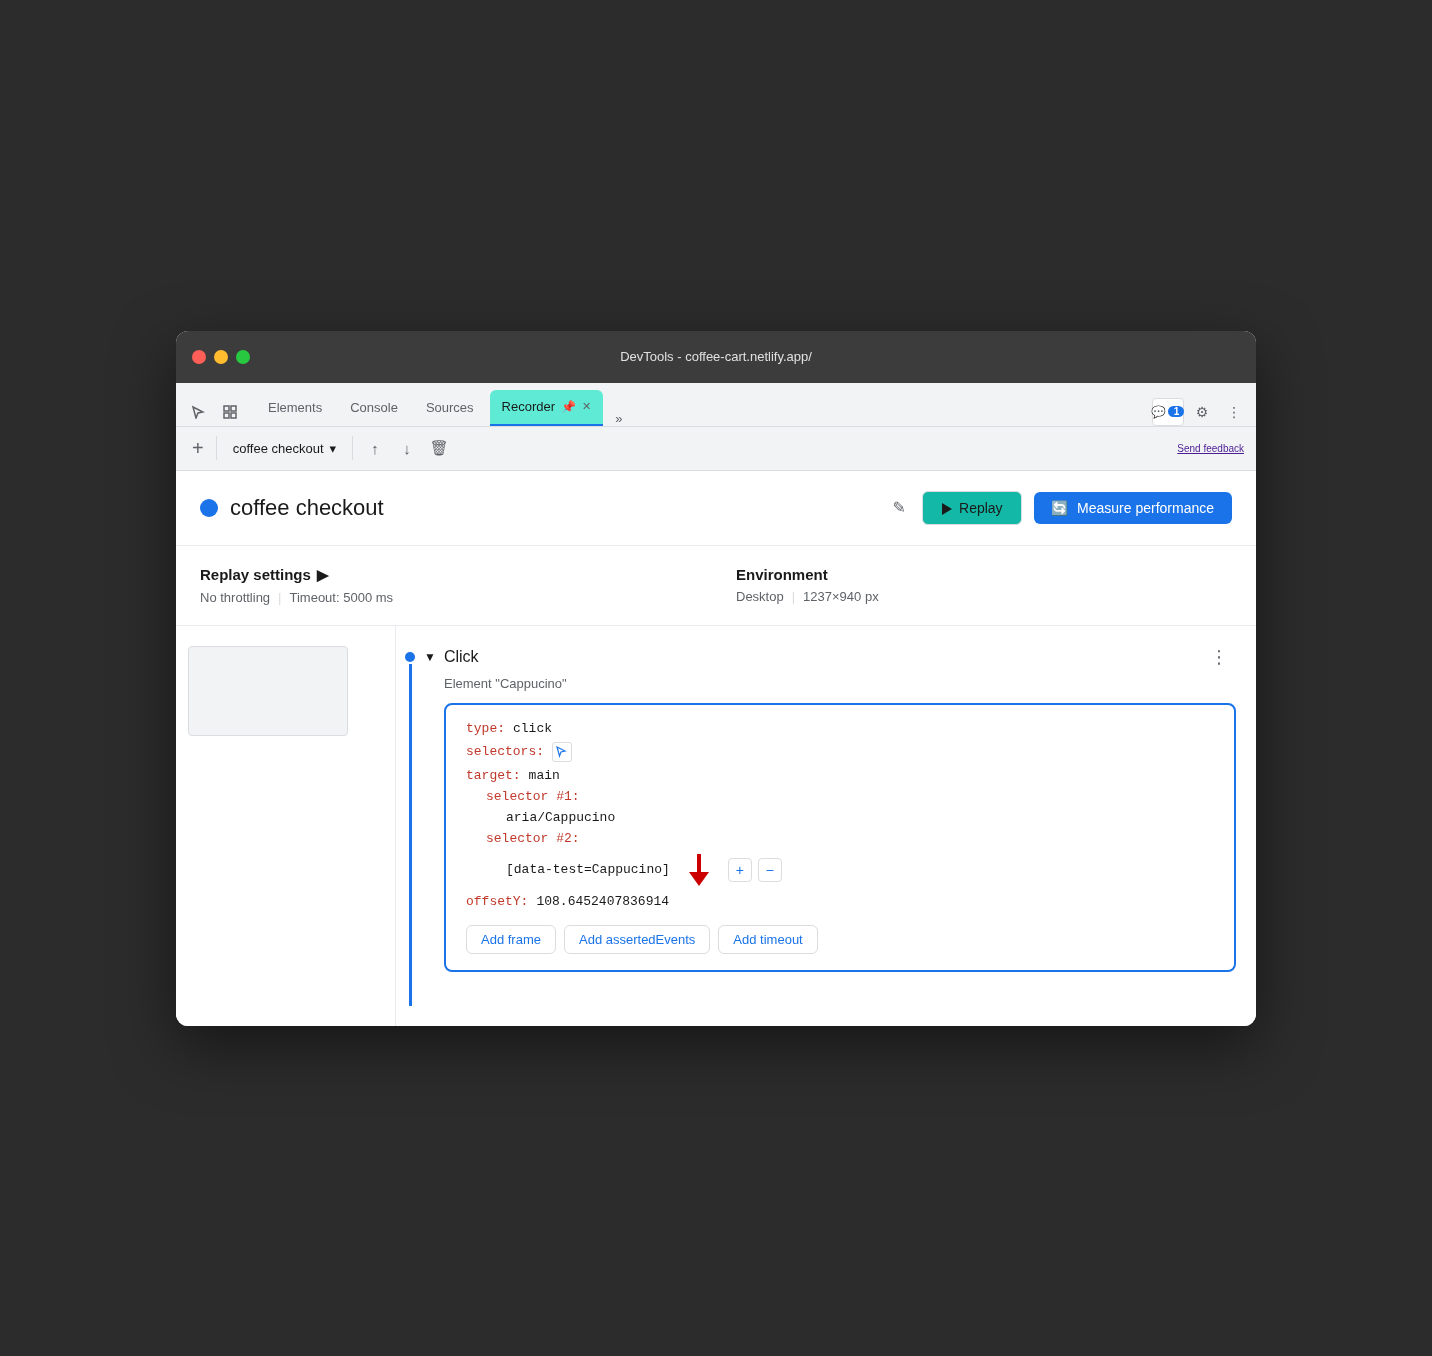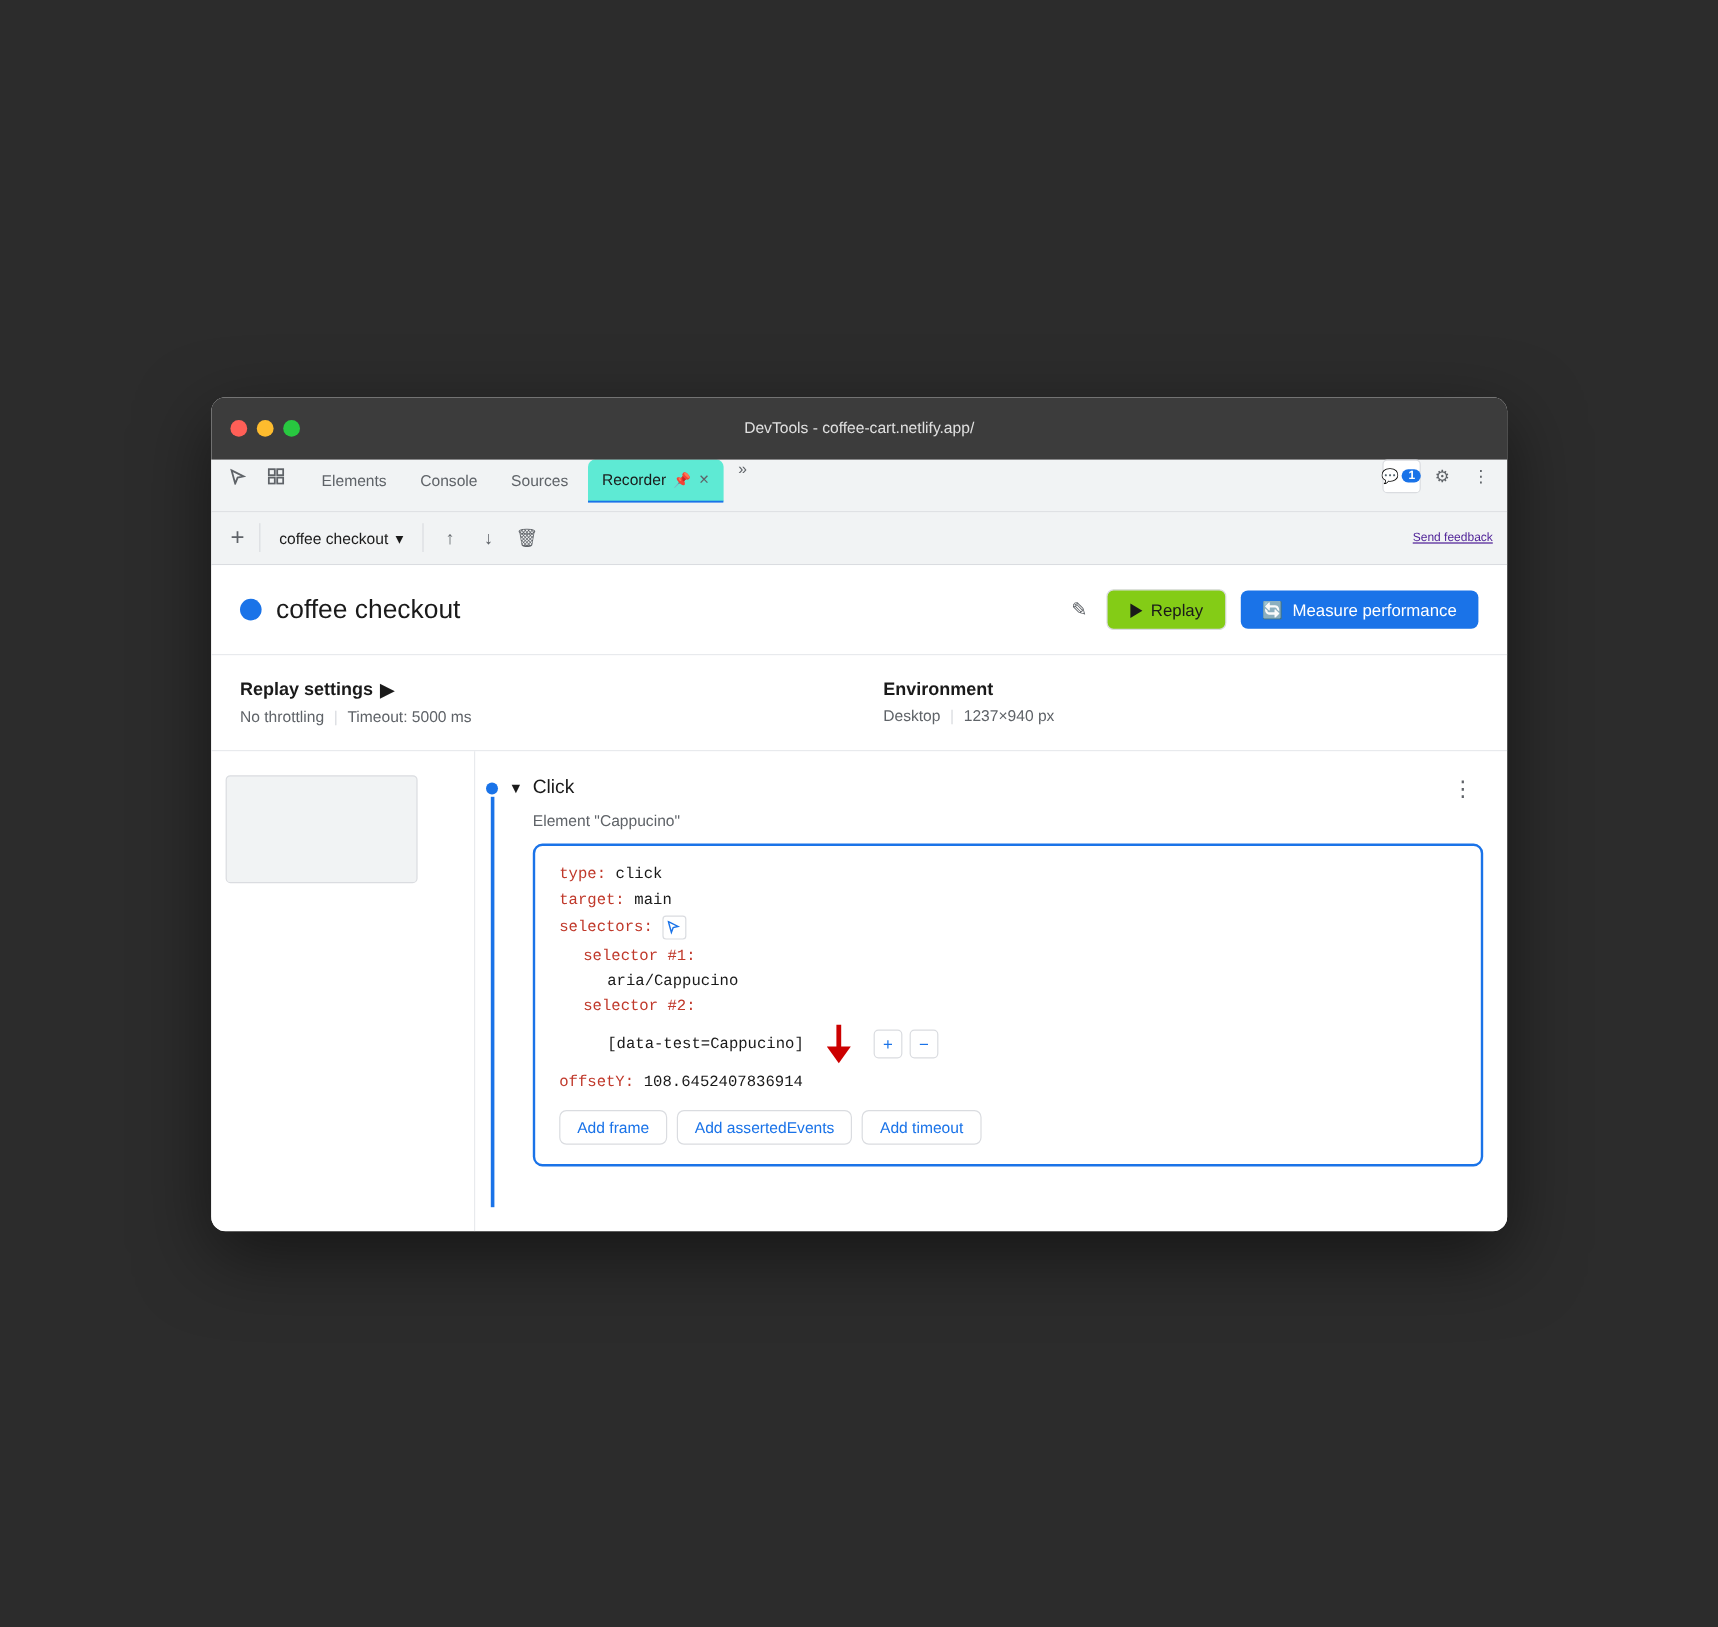"Elements" .tabbar { align-items: flex-start -> flex-end }
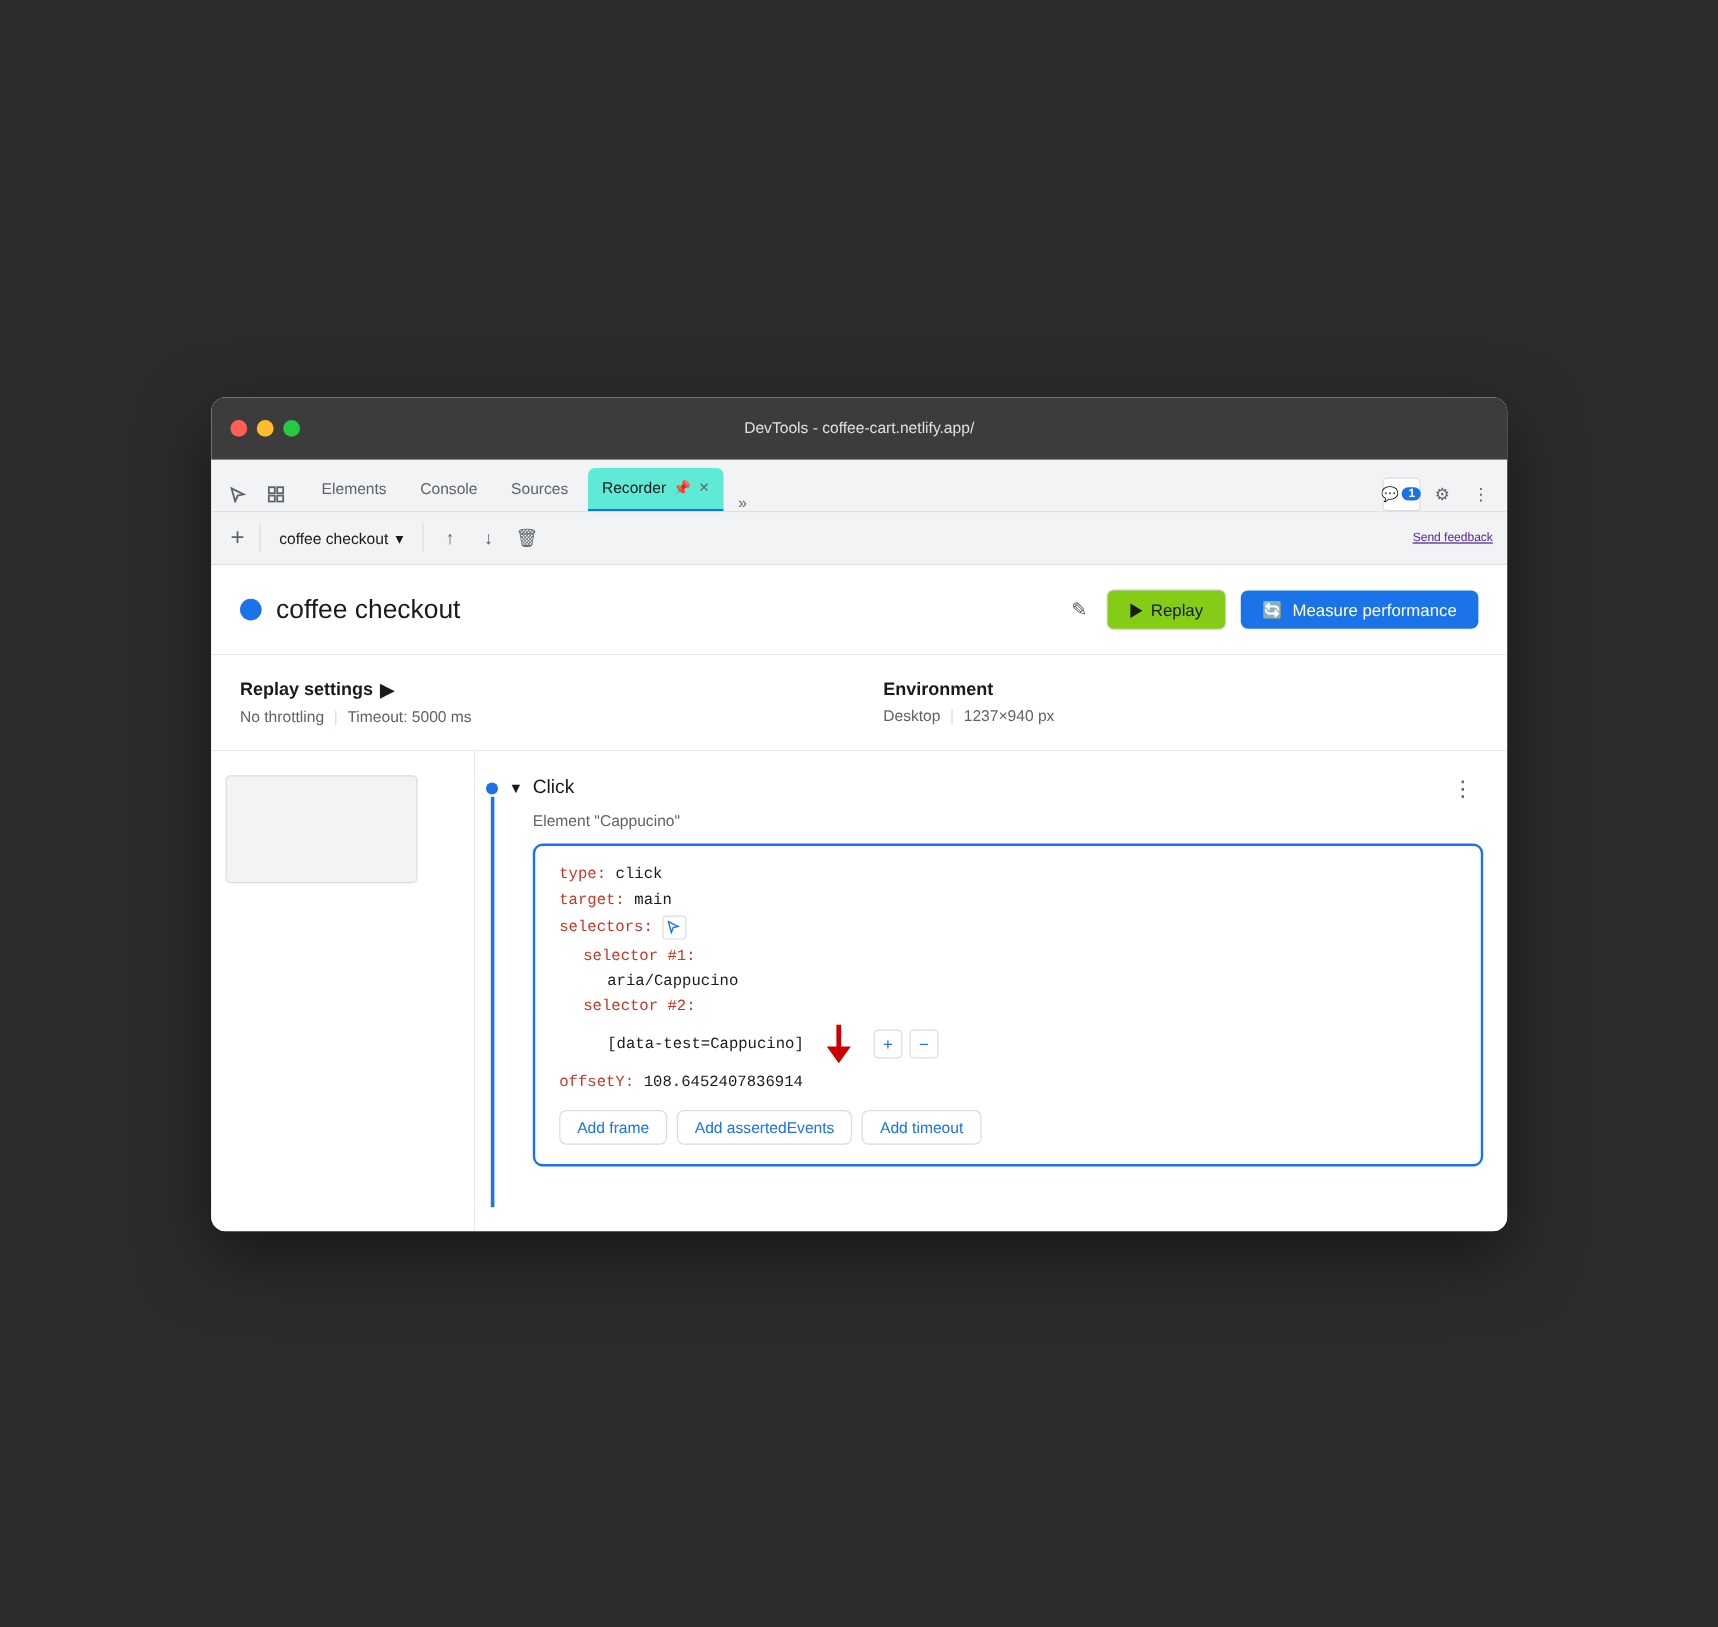"Replay" .btn-replay { background: #84cc16 -> #14b8a6 }
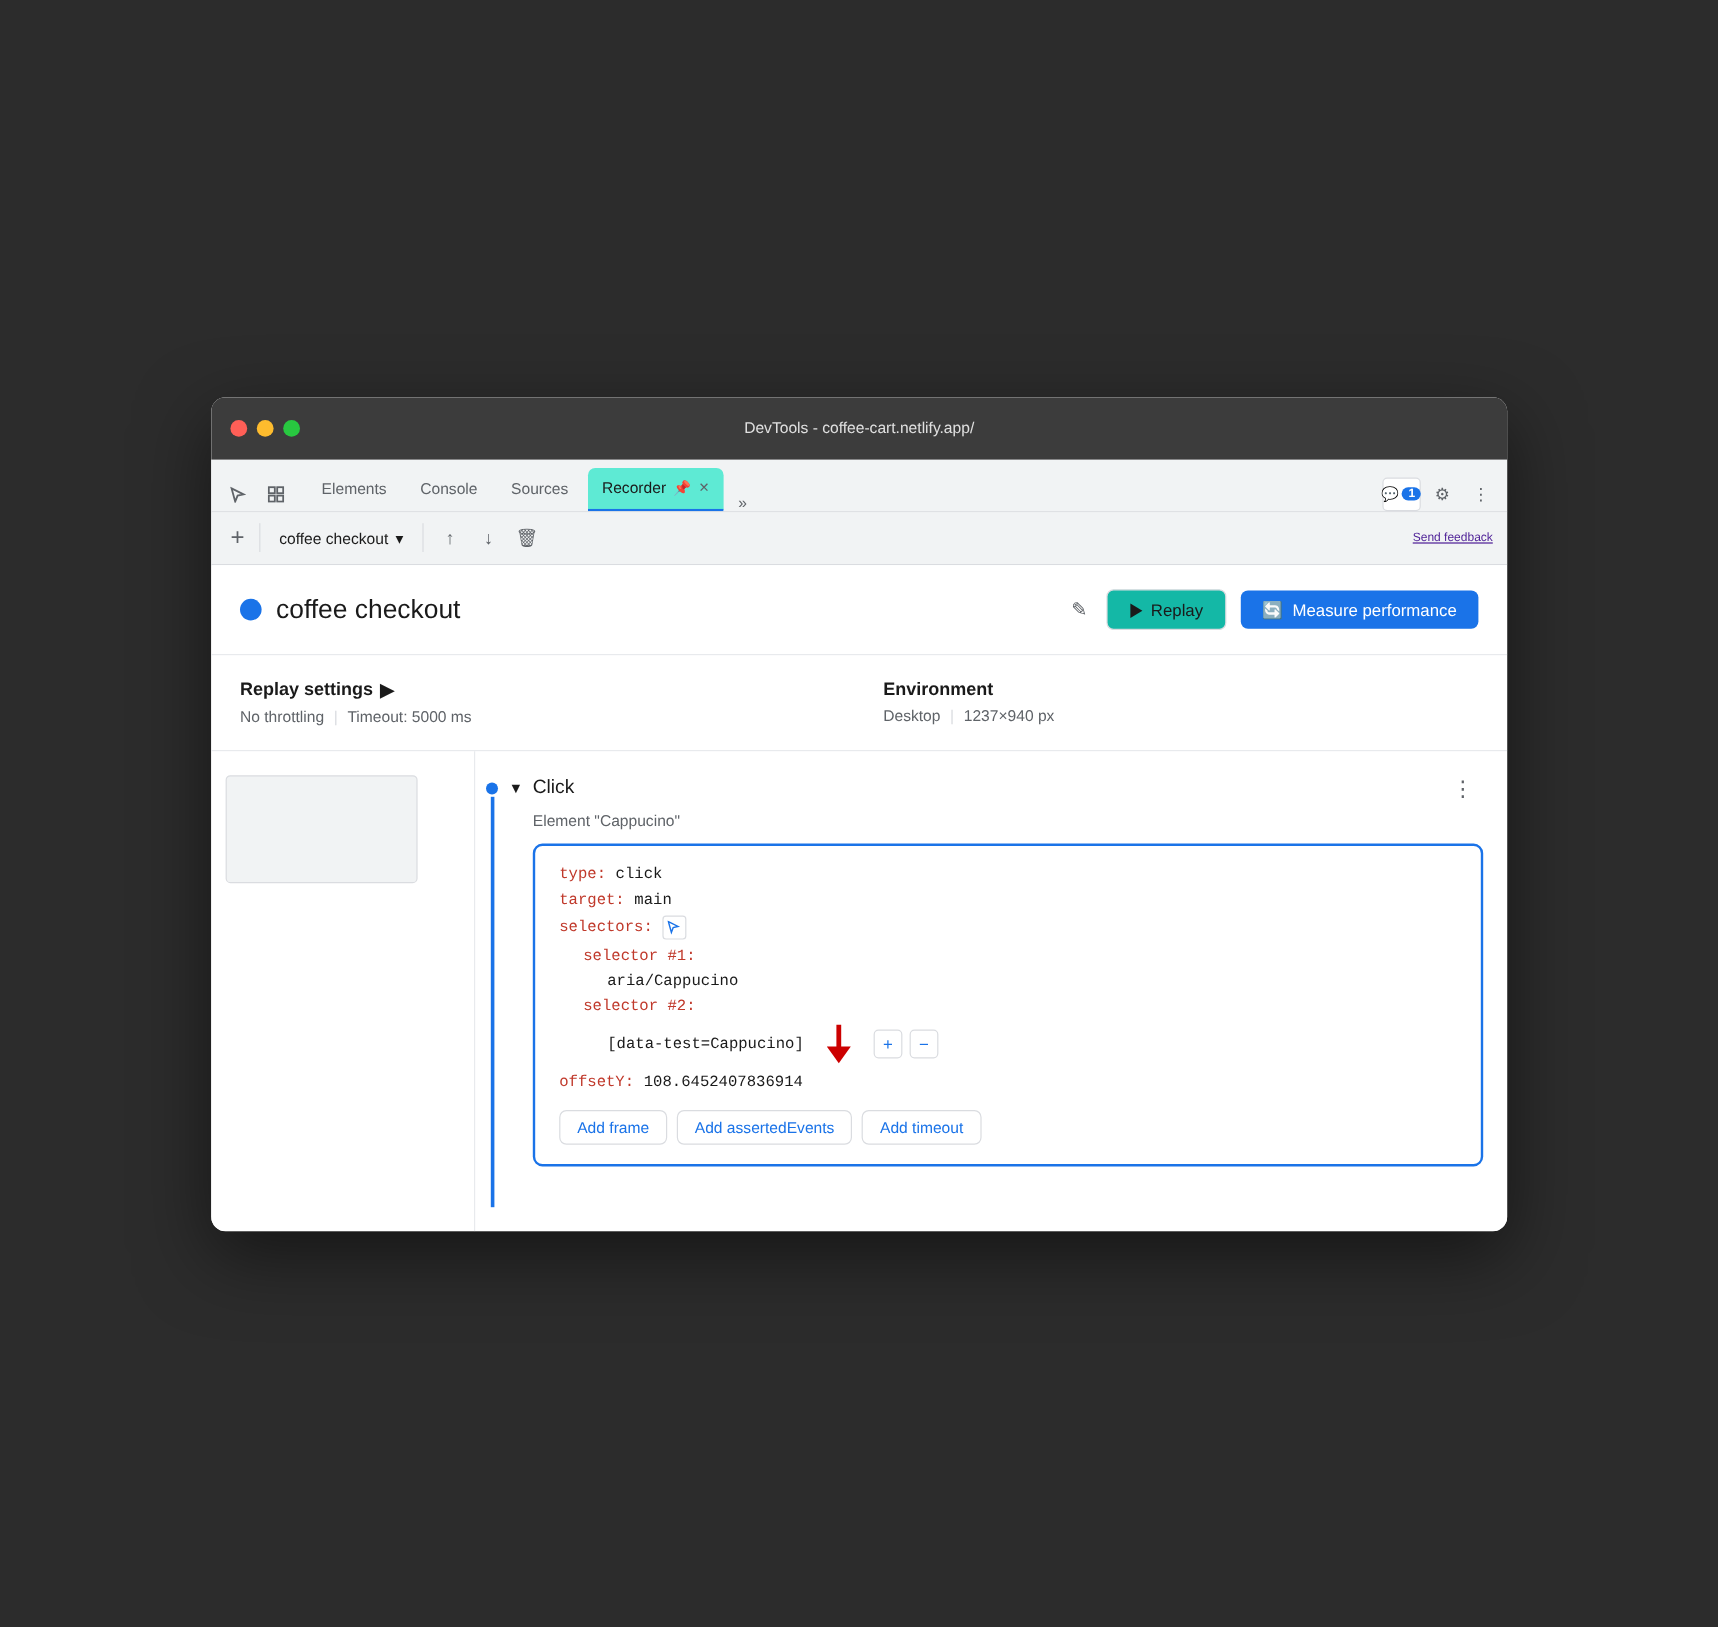"target:" div.code-line { order: before "selectors:" -> after "selectors:" }
